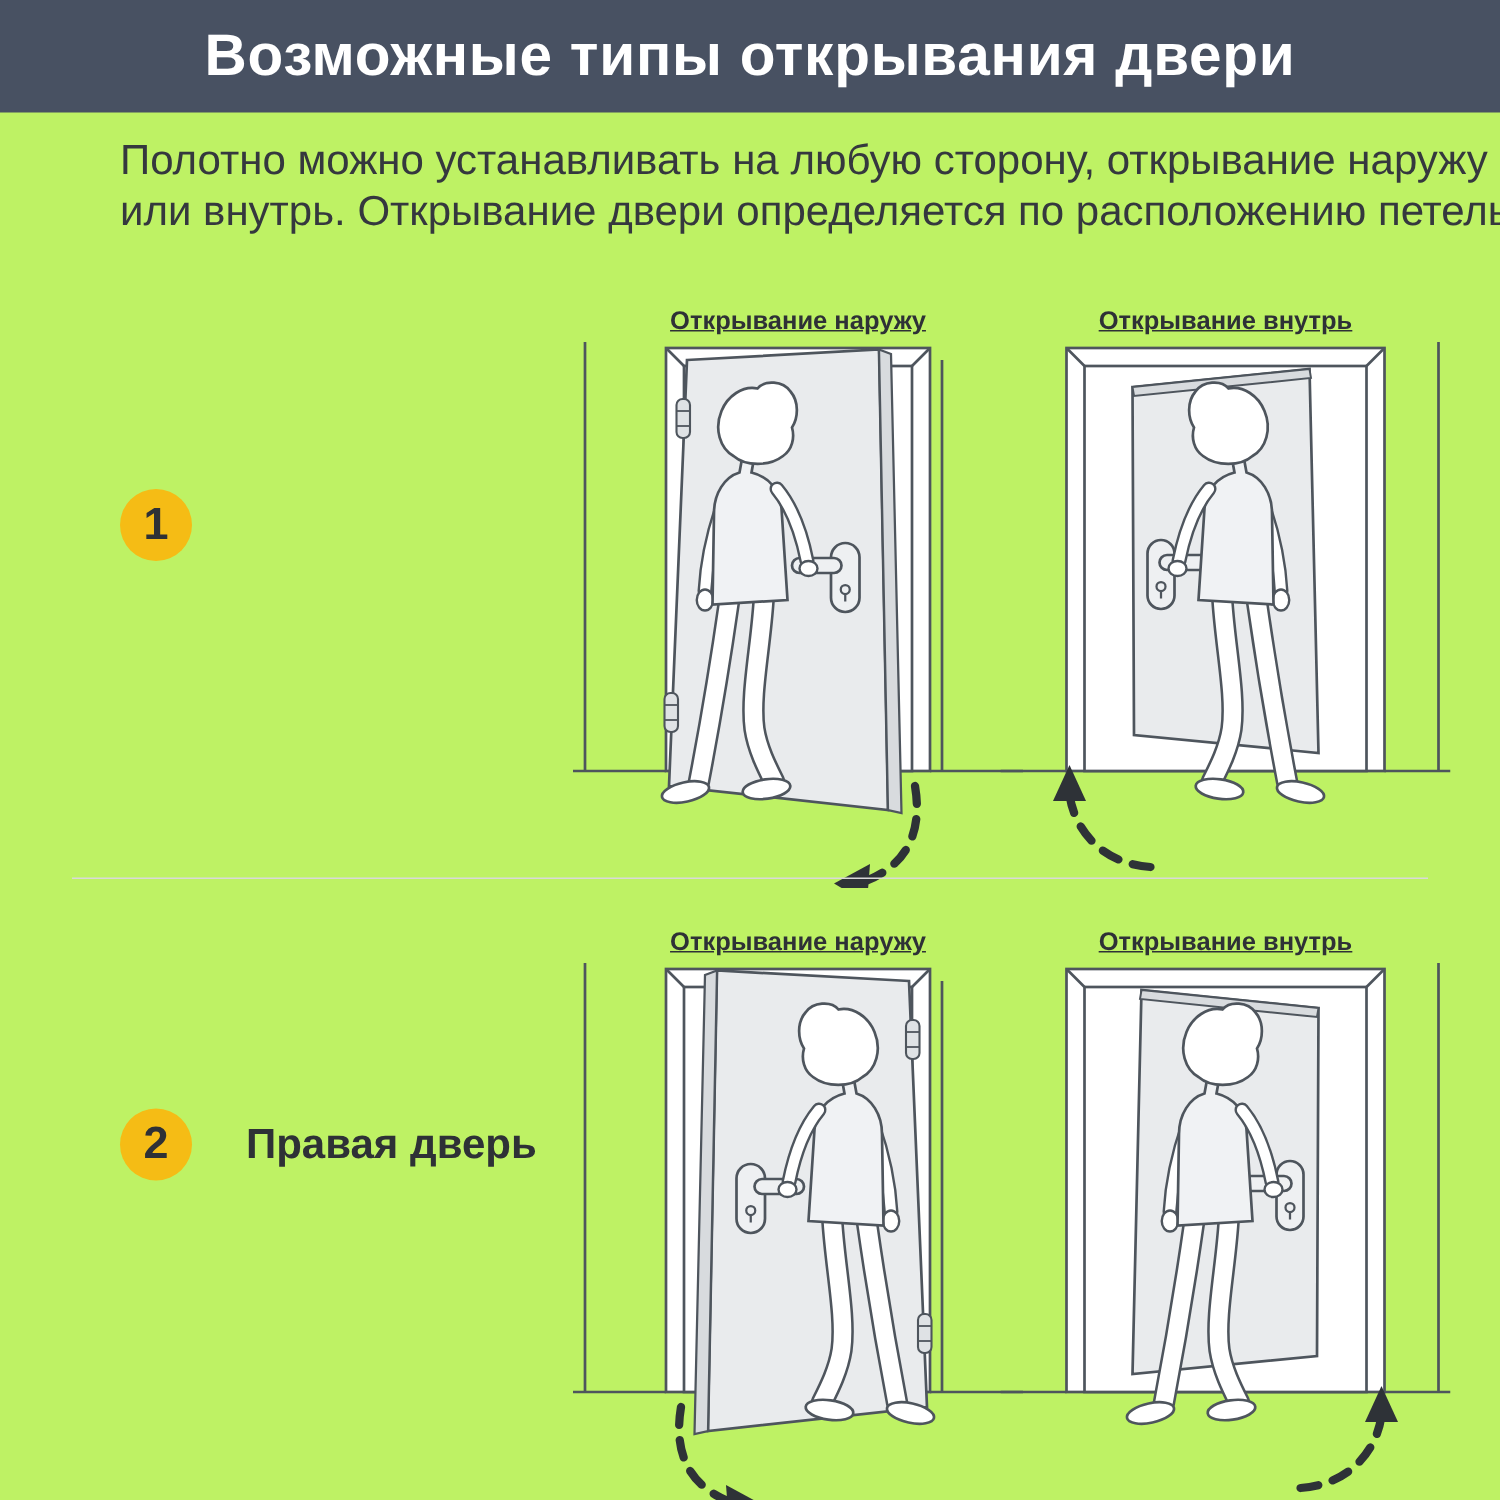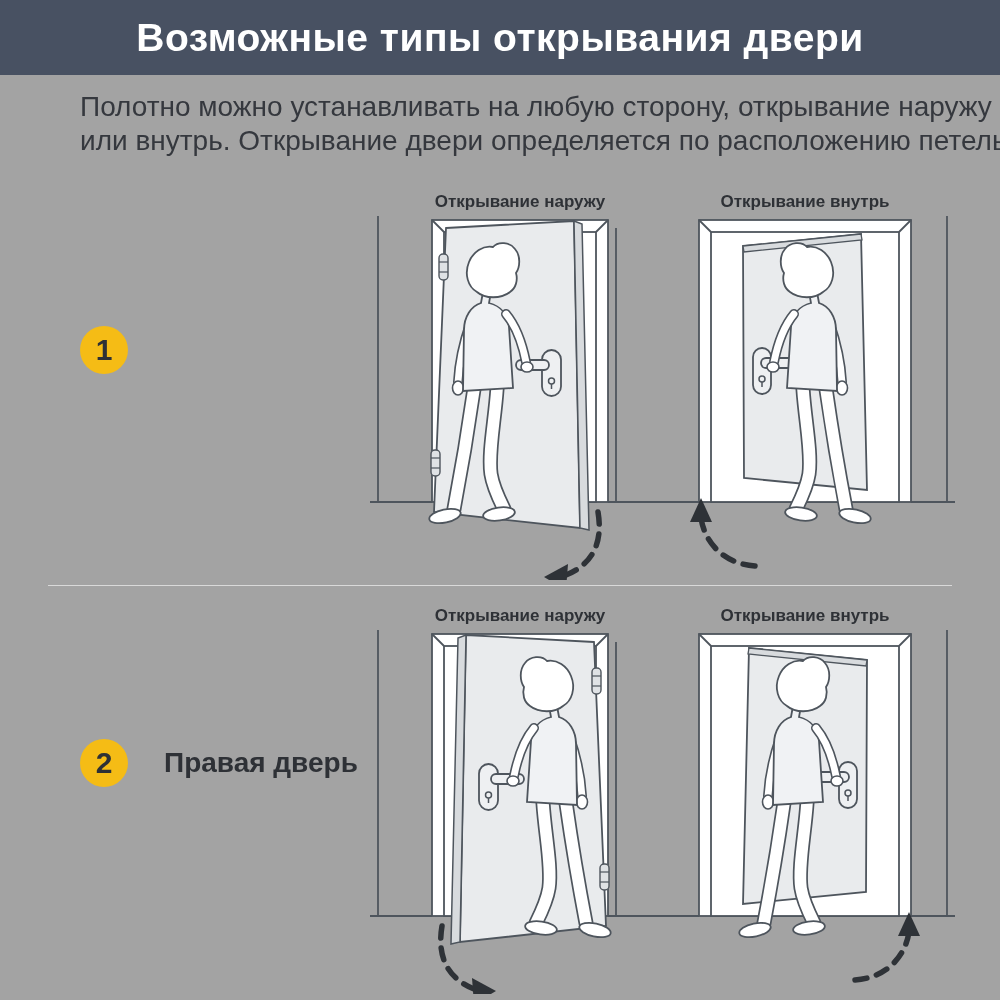"Возможные типы открывания двери" #page { background: #a3a3a3 -> #bef264 }
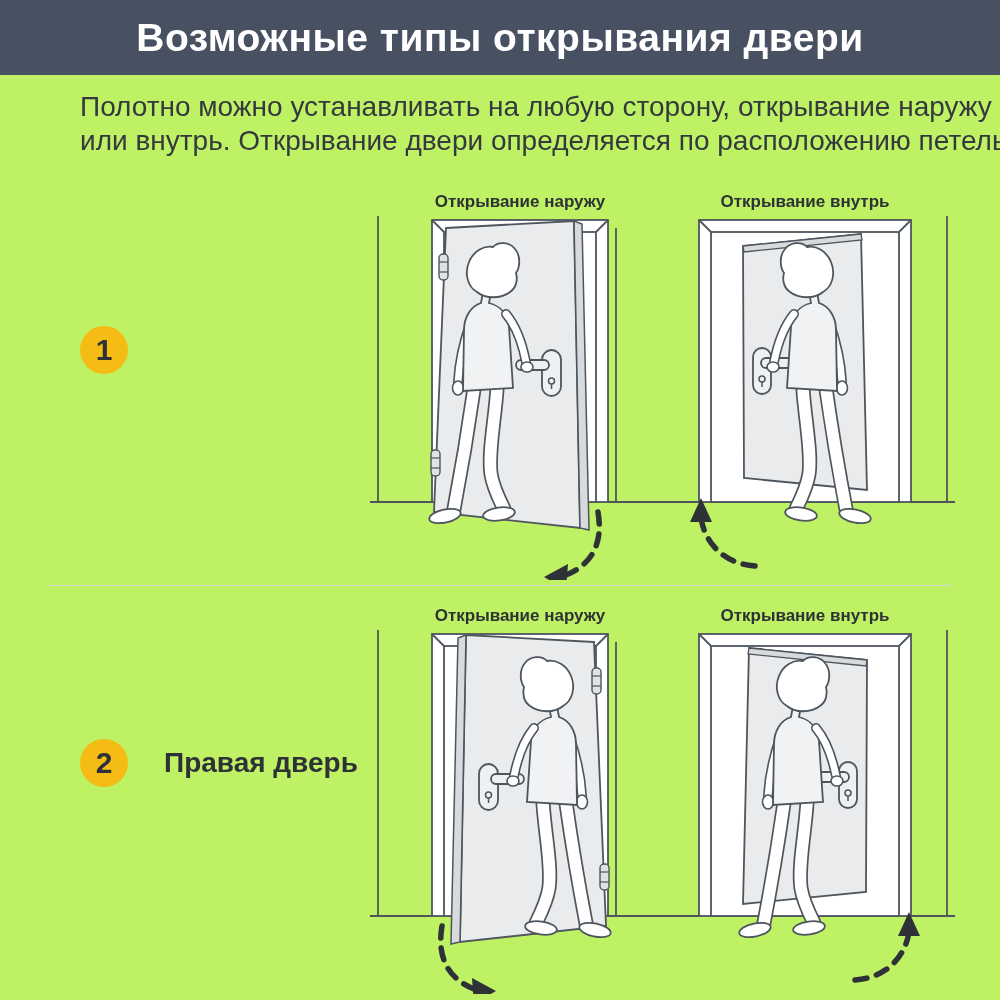"Открывание наружу" figure { margin: 0 -> 12px; text-decoration: none -> underline }
